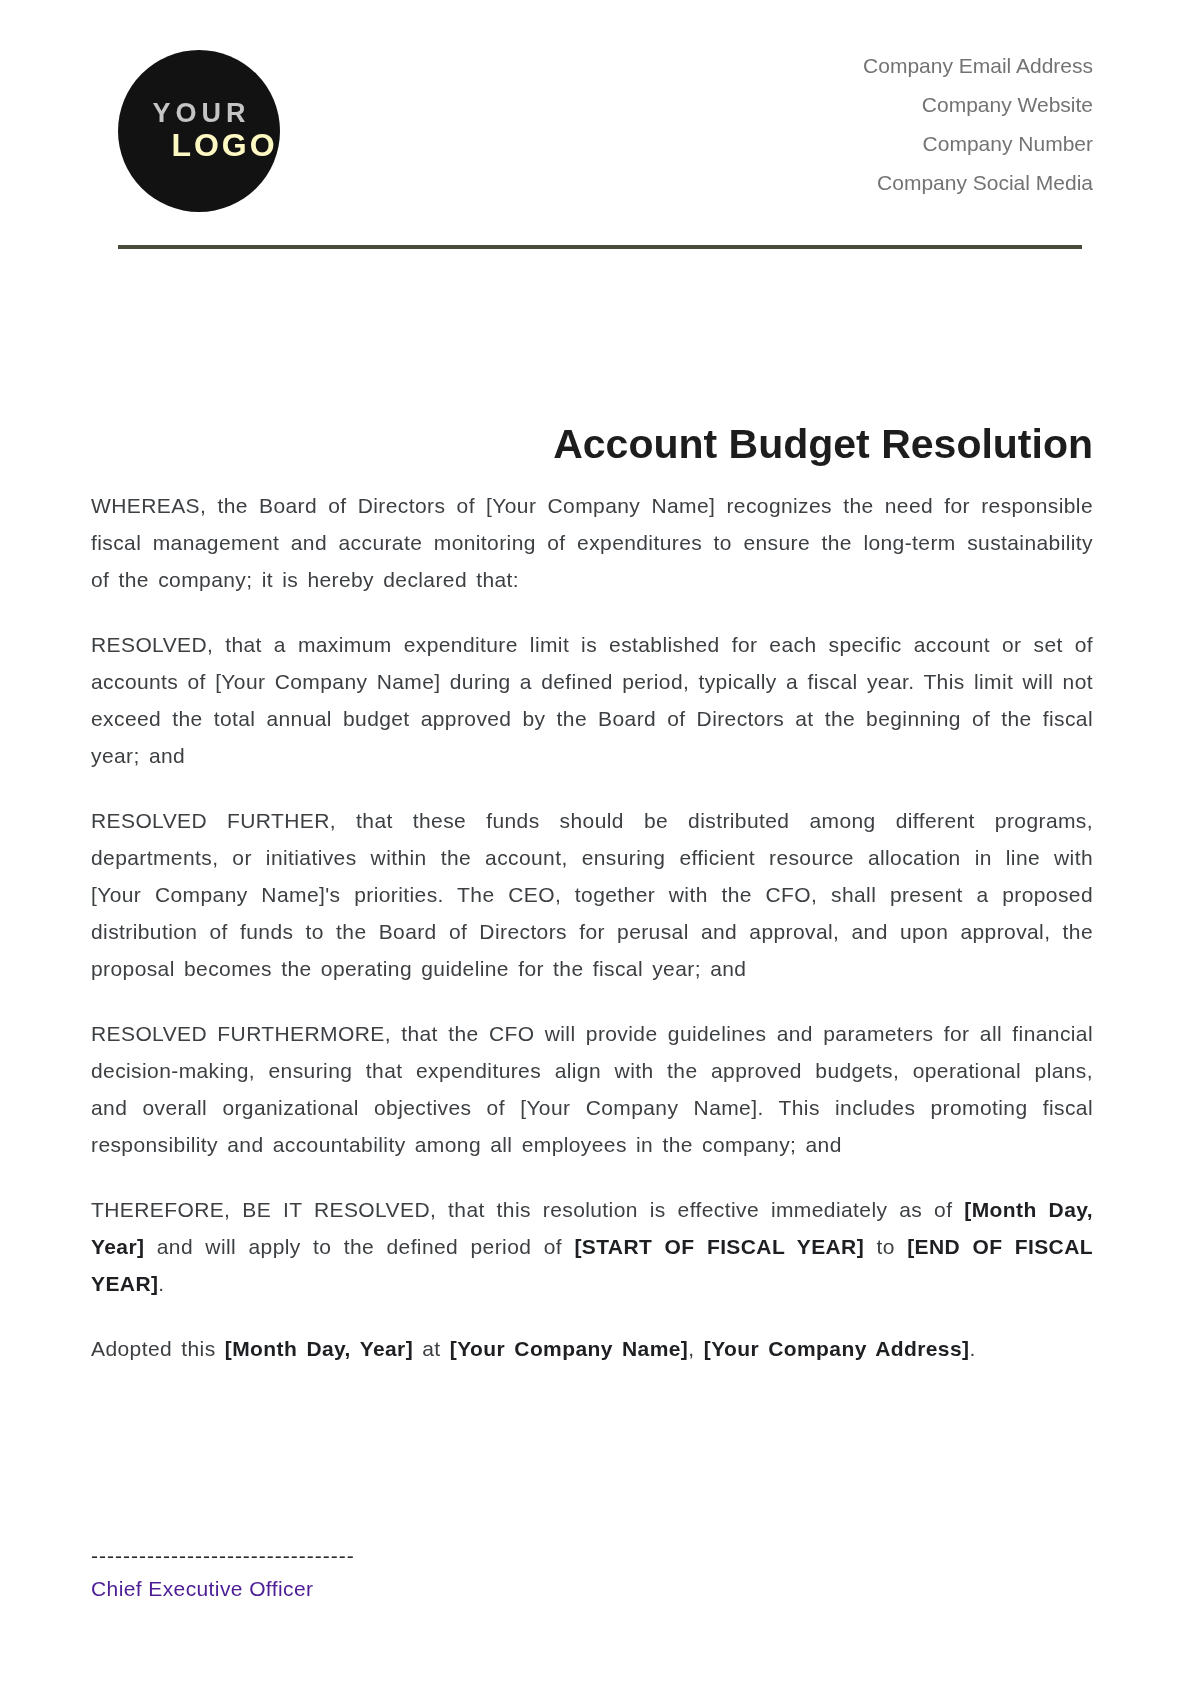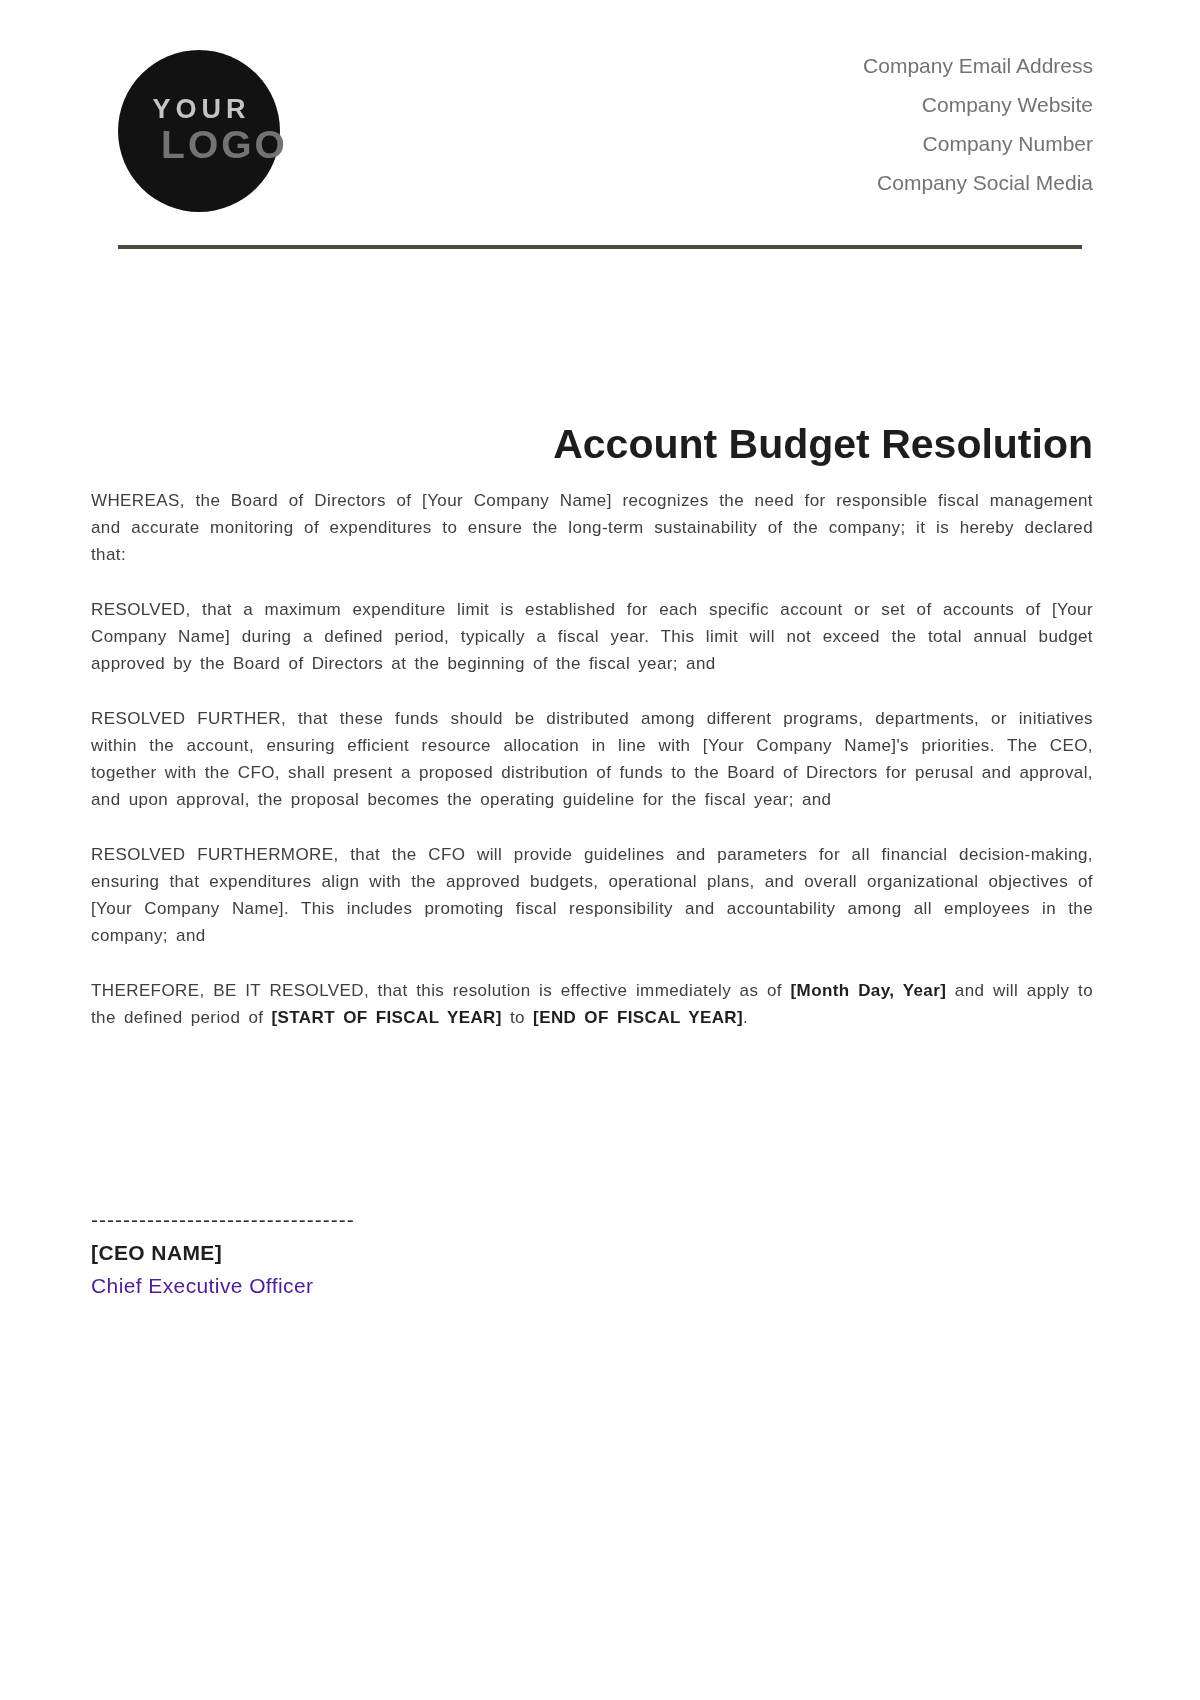"LOGO" .logo-line2 { color: #737373 -> #fef9c3; font-size: 39px -> 32px }
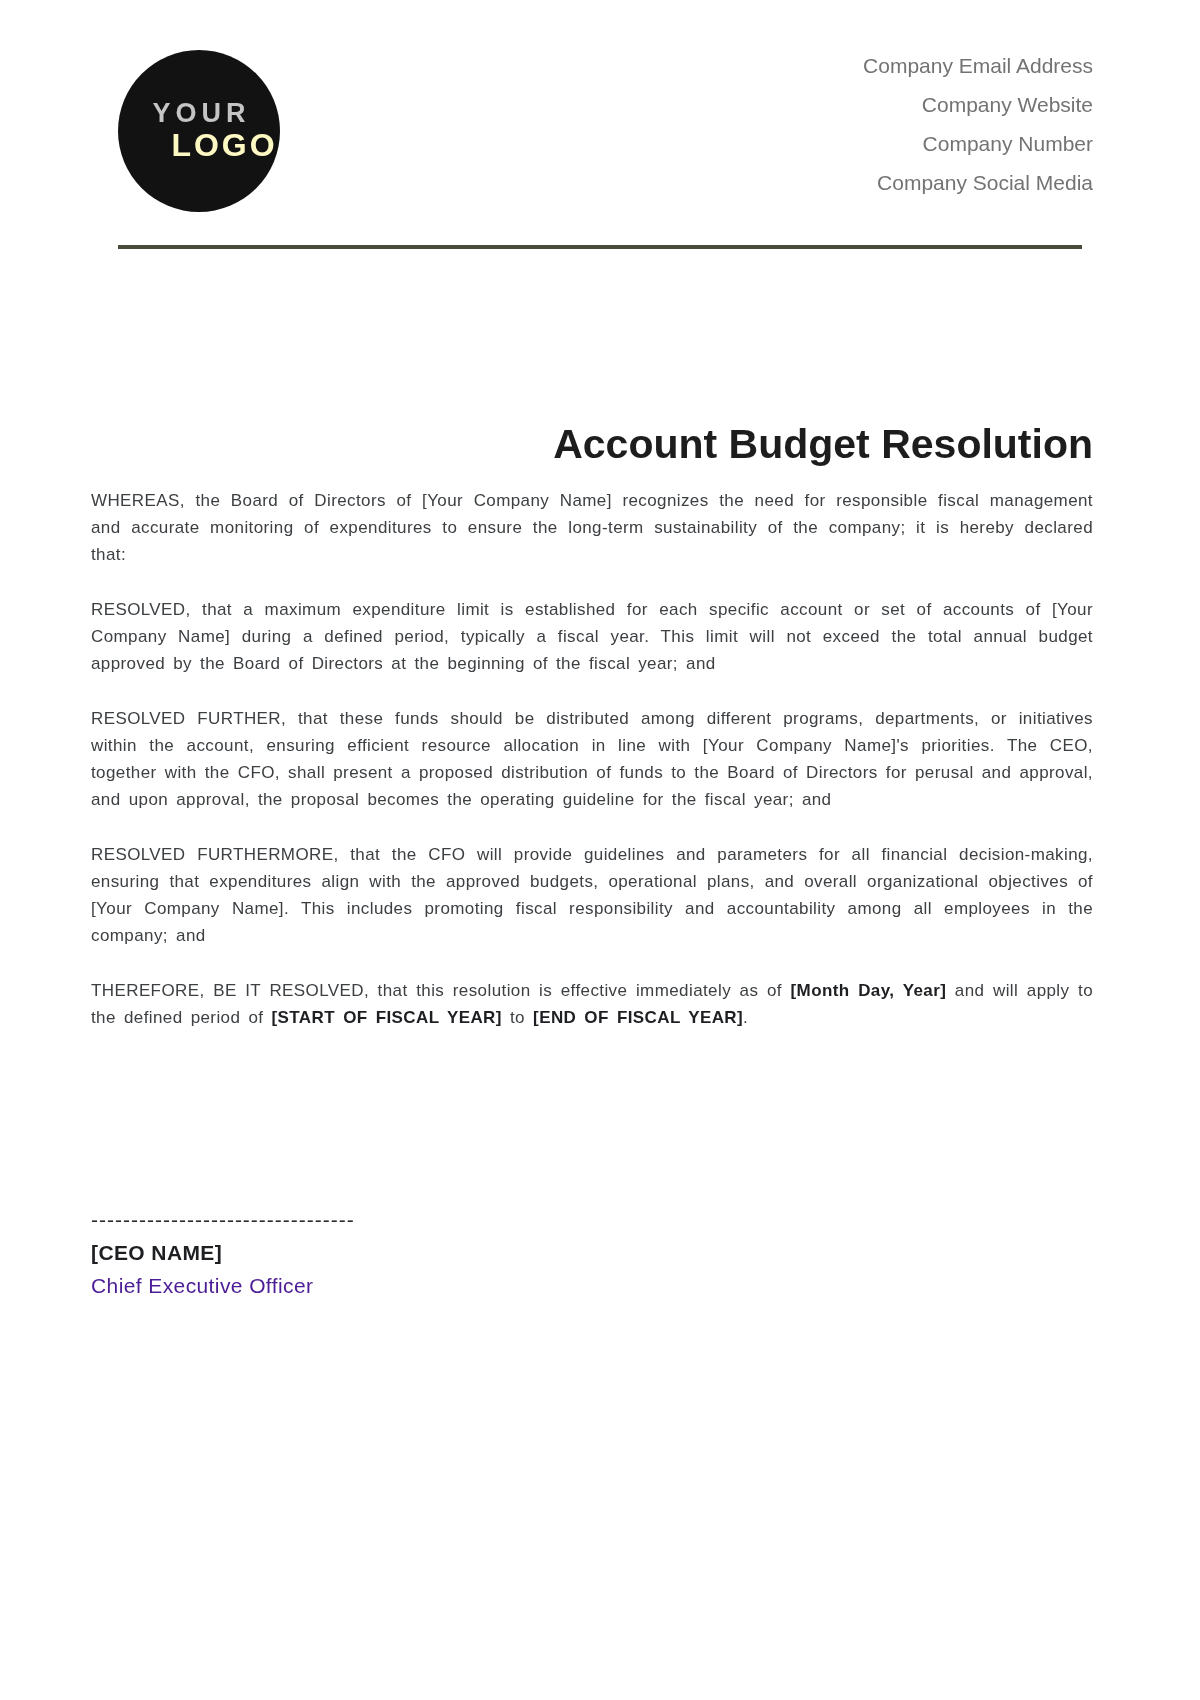"WHEREAS, the Board of Directors" .doc-body p { font-size: 17px -> 21px; line-height: 27px -> 37px }
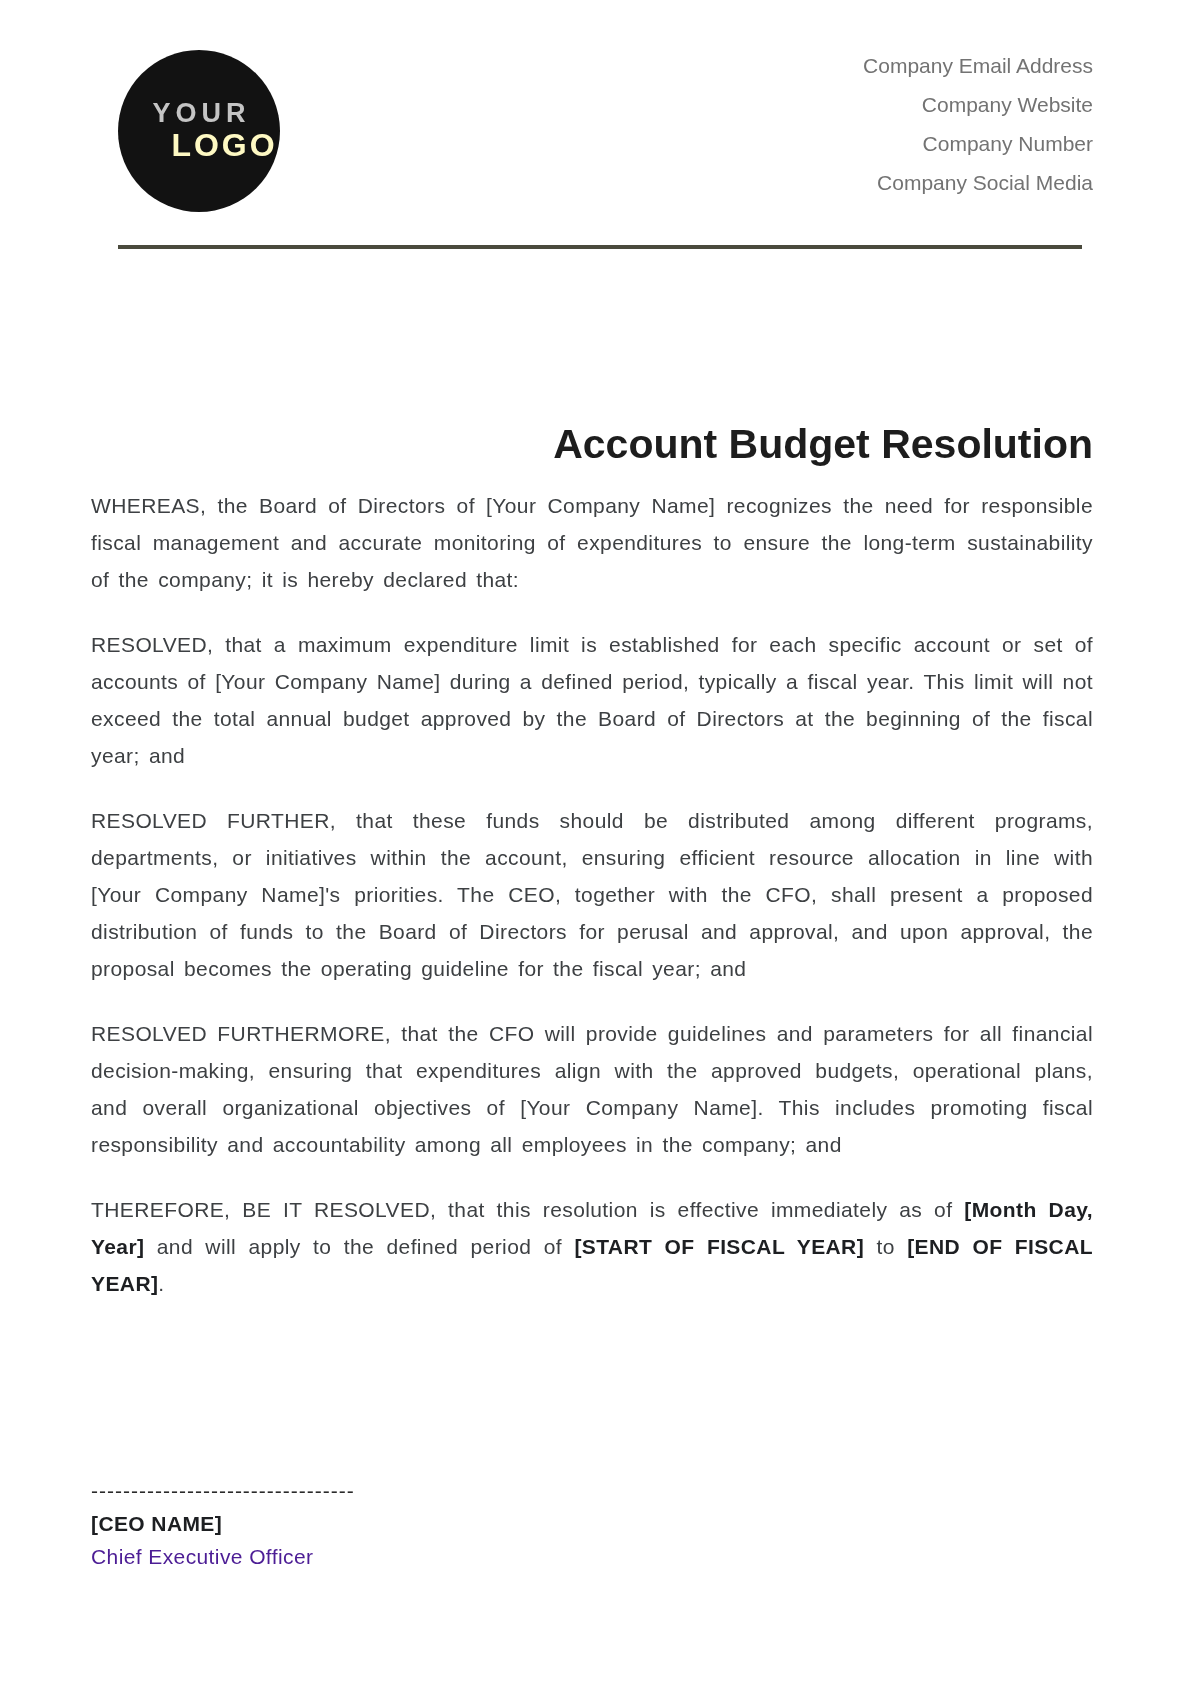"Adopted this [Month Day, Year]" p { html: none -> <p><span>Adopted this </span><strong>[Month Day, Year]</strong><span> at </span><strong>[Your Company Name]</strong><span>, </span><strong>[Your Company Address]</strong><span>.</span></p> }
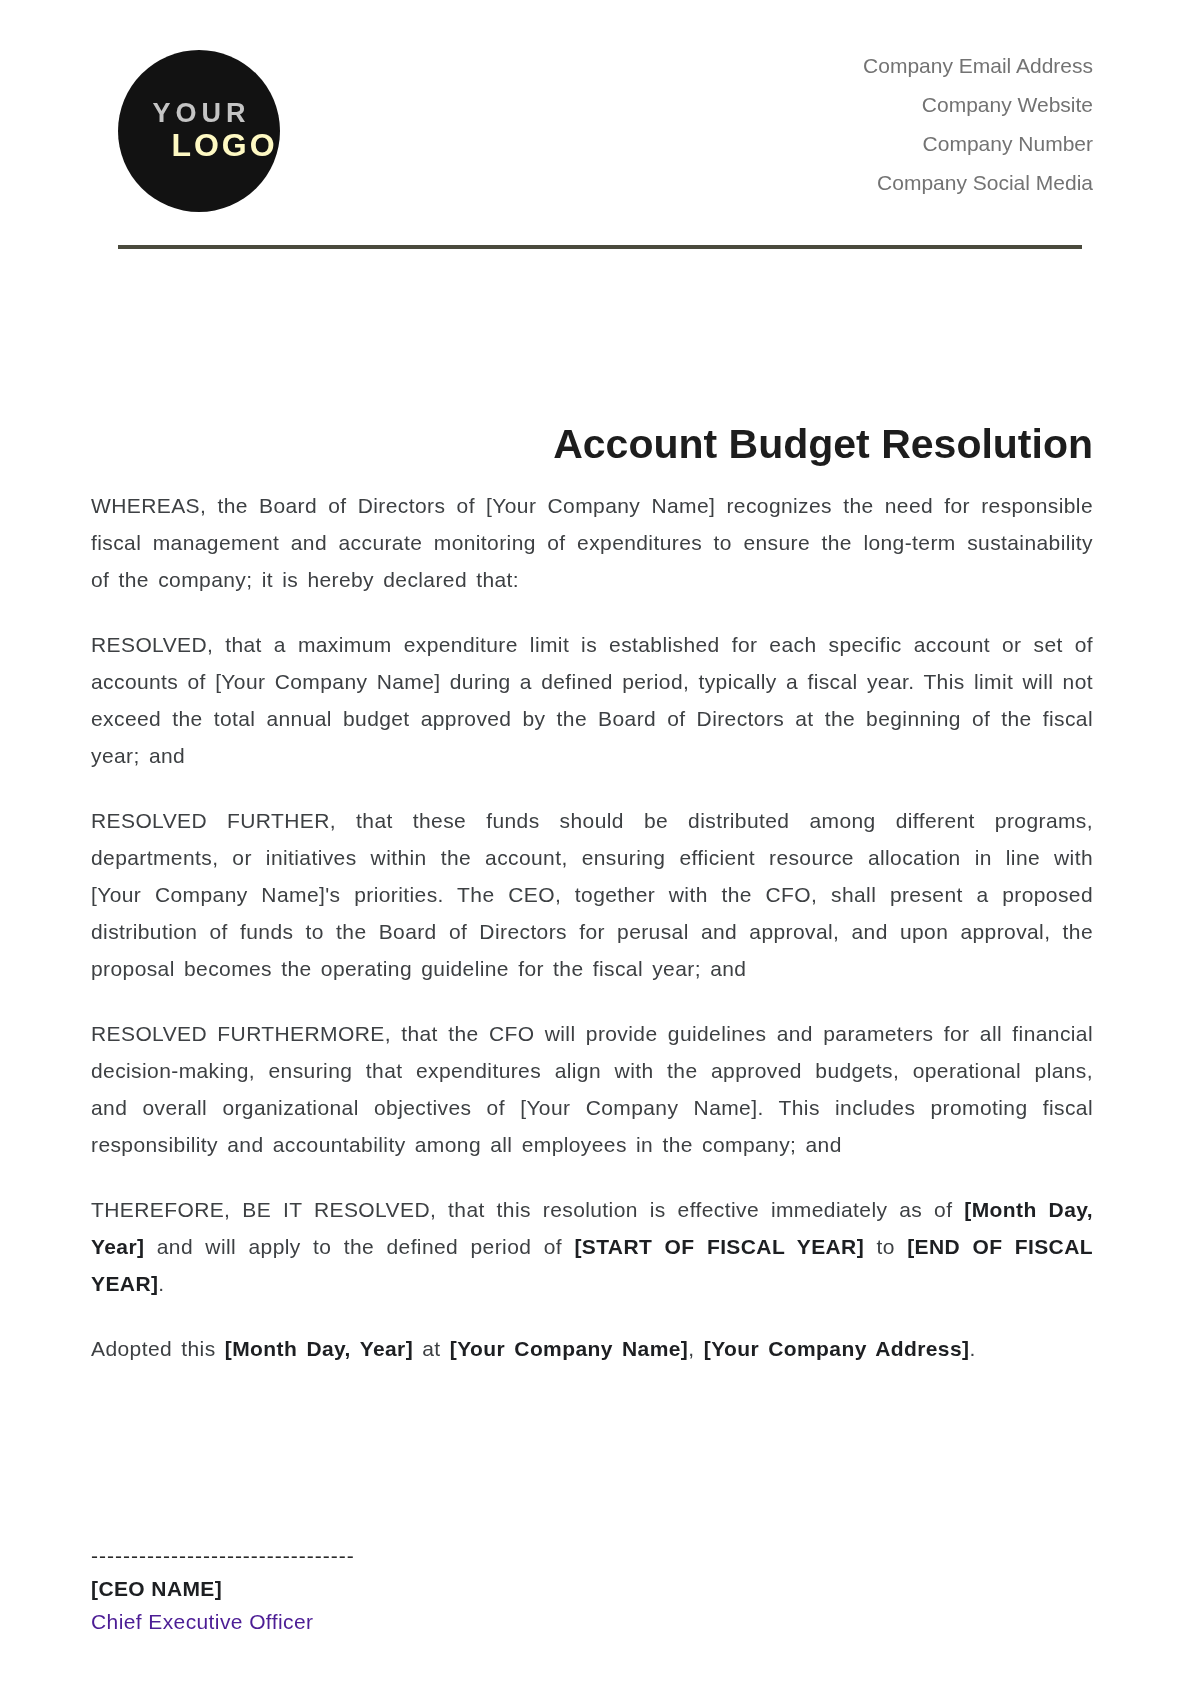"[CEO NAME]" div.sig-name { html: <div>[CEO NAME]</div> -> none }
